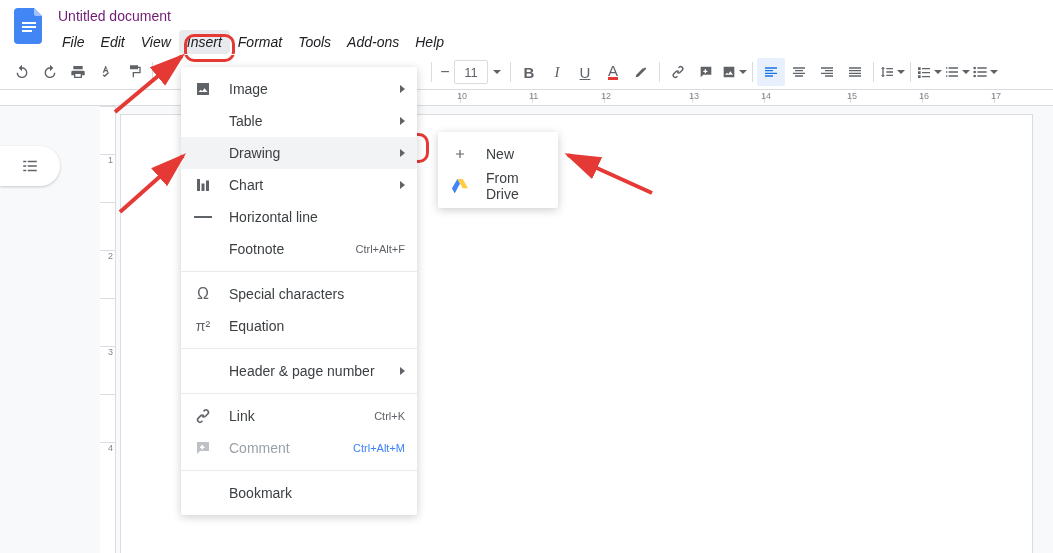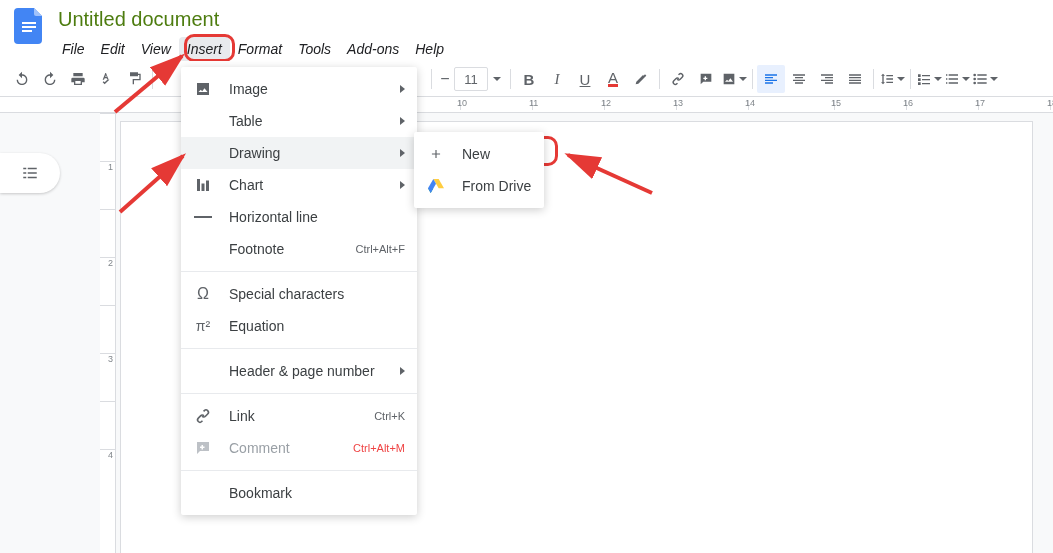"Untitled document" .doc-title { color: #4d7c0f -> #701a75; font-size: 20px -> 14px }
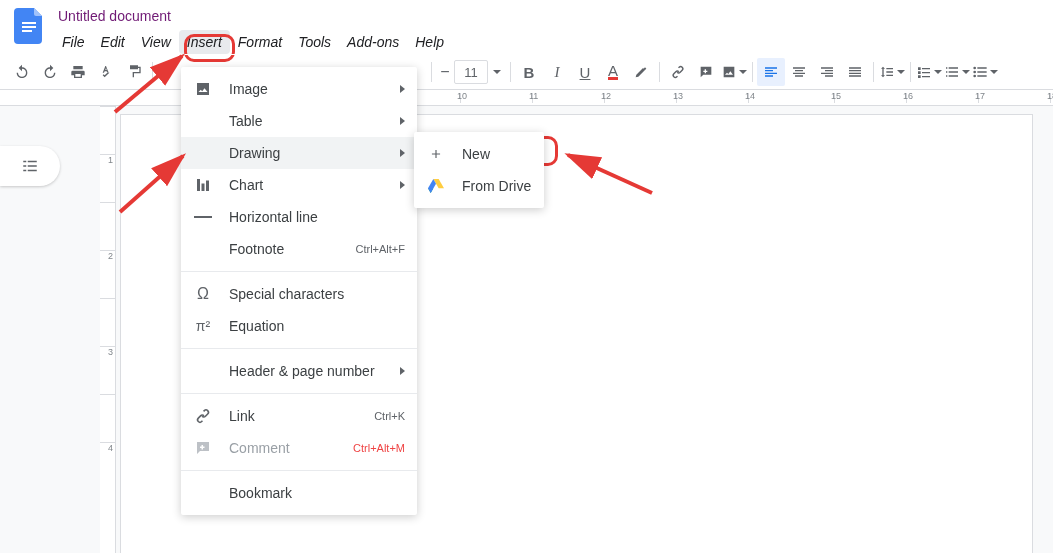"13" div.tick { margin-left: 0px -> 16px }
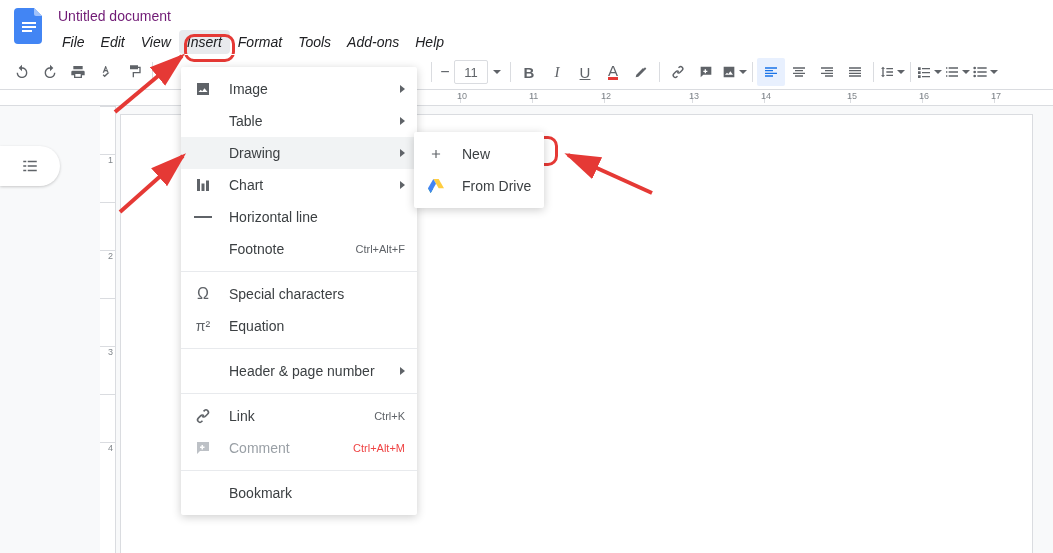"New" #drawing-submenu { left: 414px -> 438px; width: 130px -> 120px }
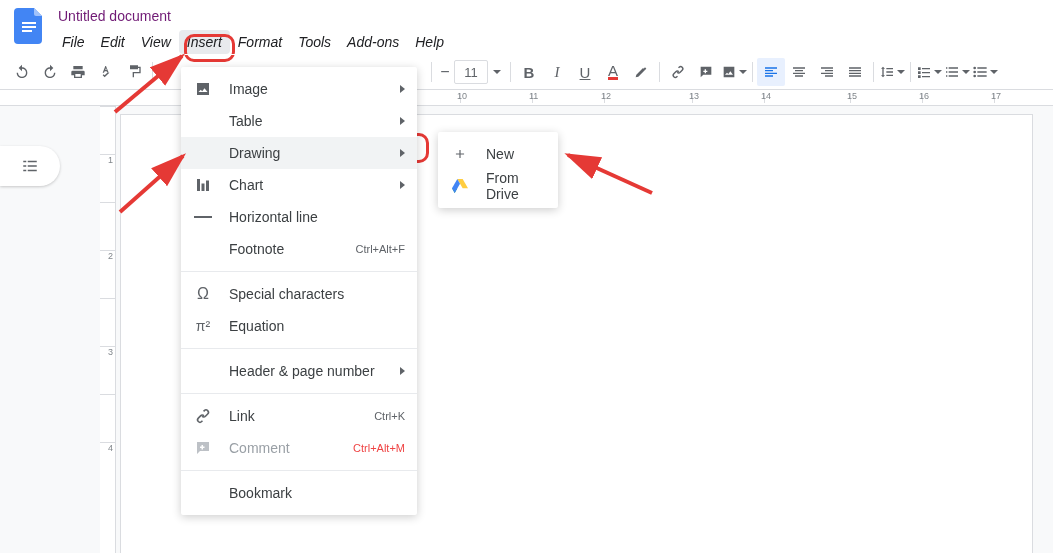"Ctrl+Alt+M" span.menu-shortcut { color: #ef4444 -> #3b82f6 }
